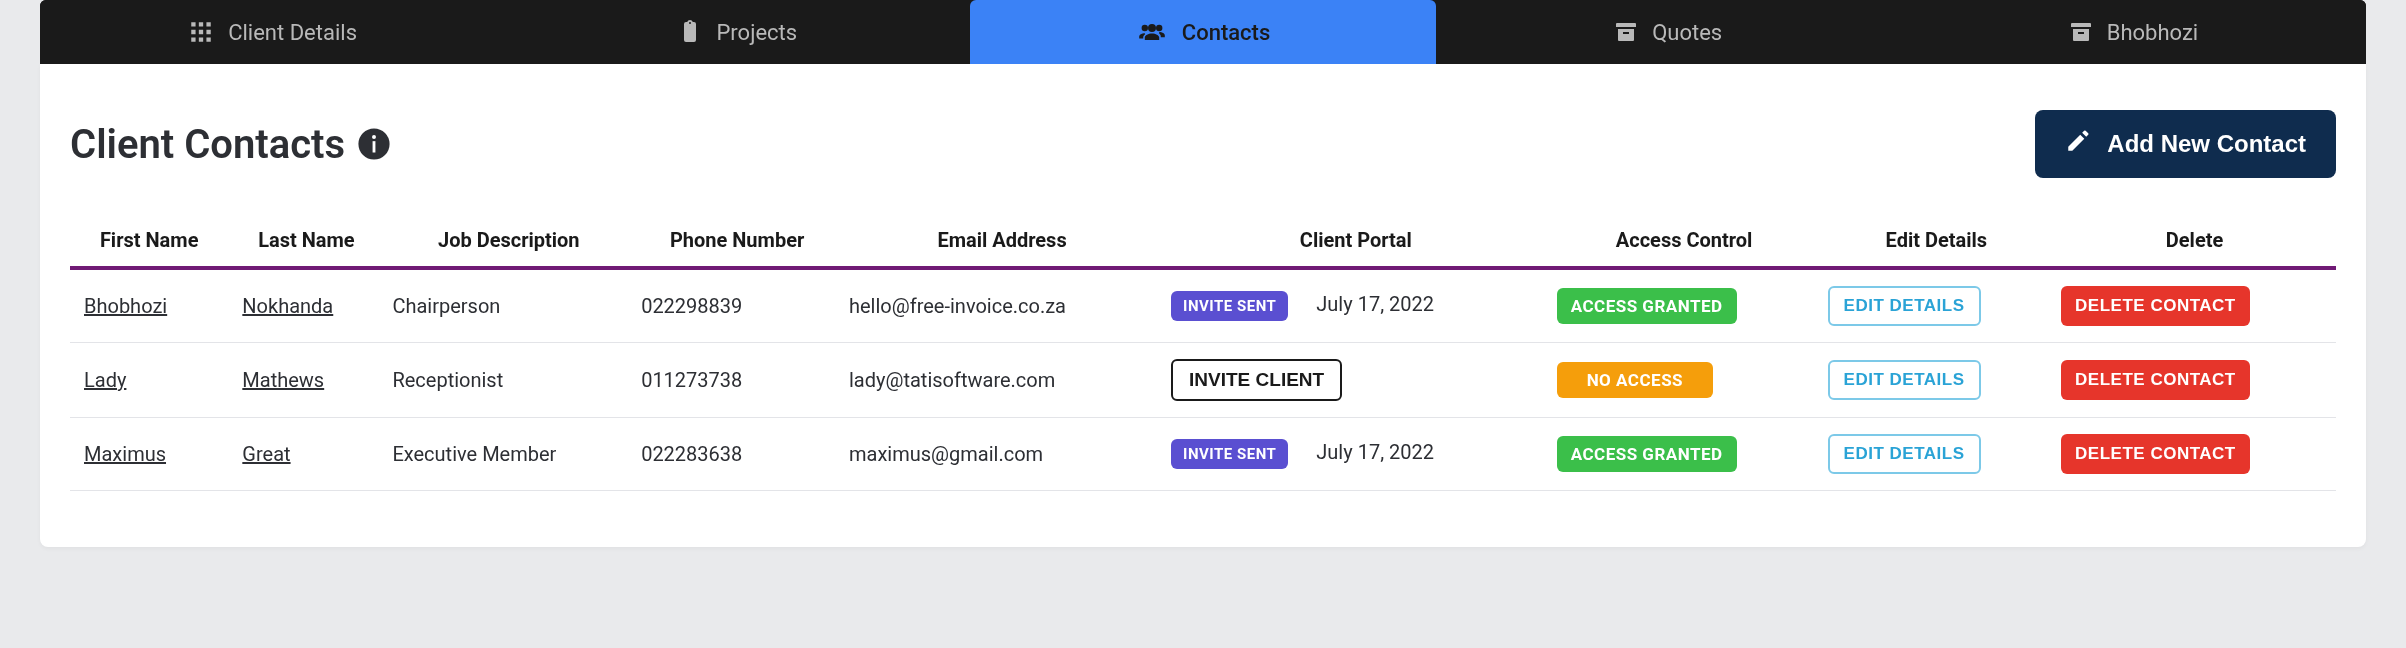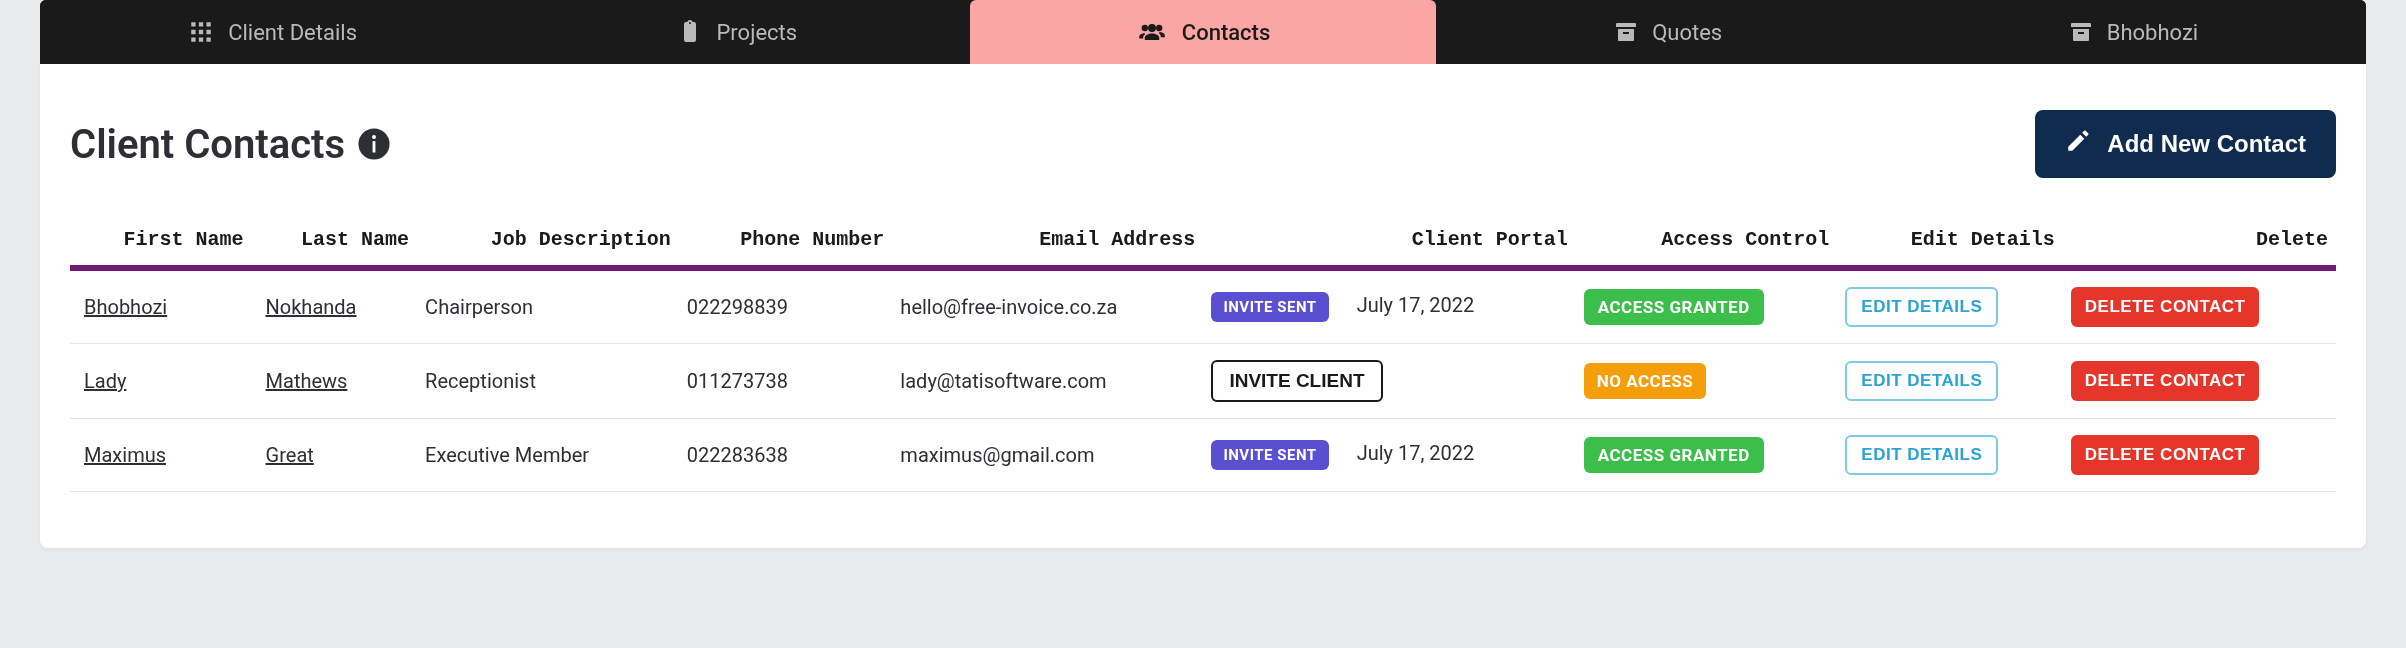"Contacts" .tab.active { background: #fca5a5 -> #3b82f6 }
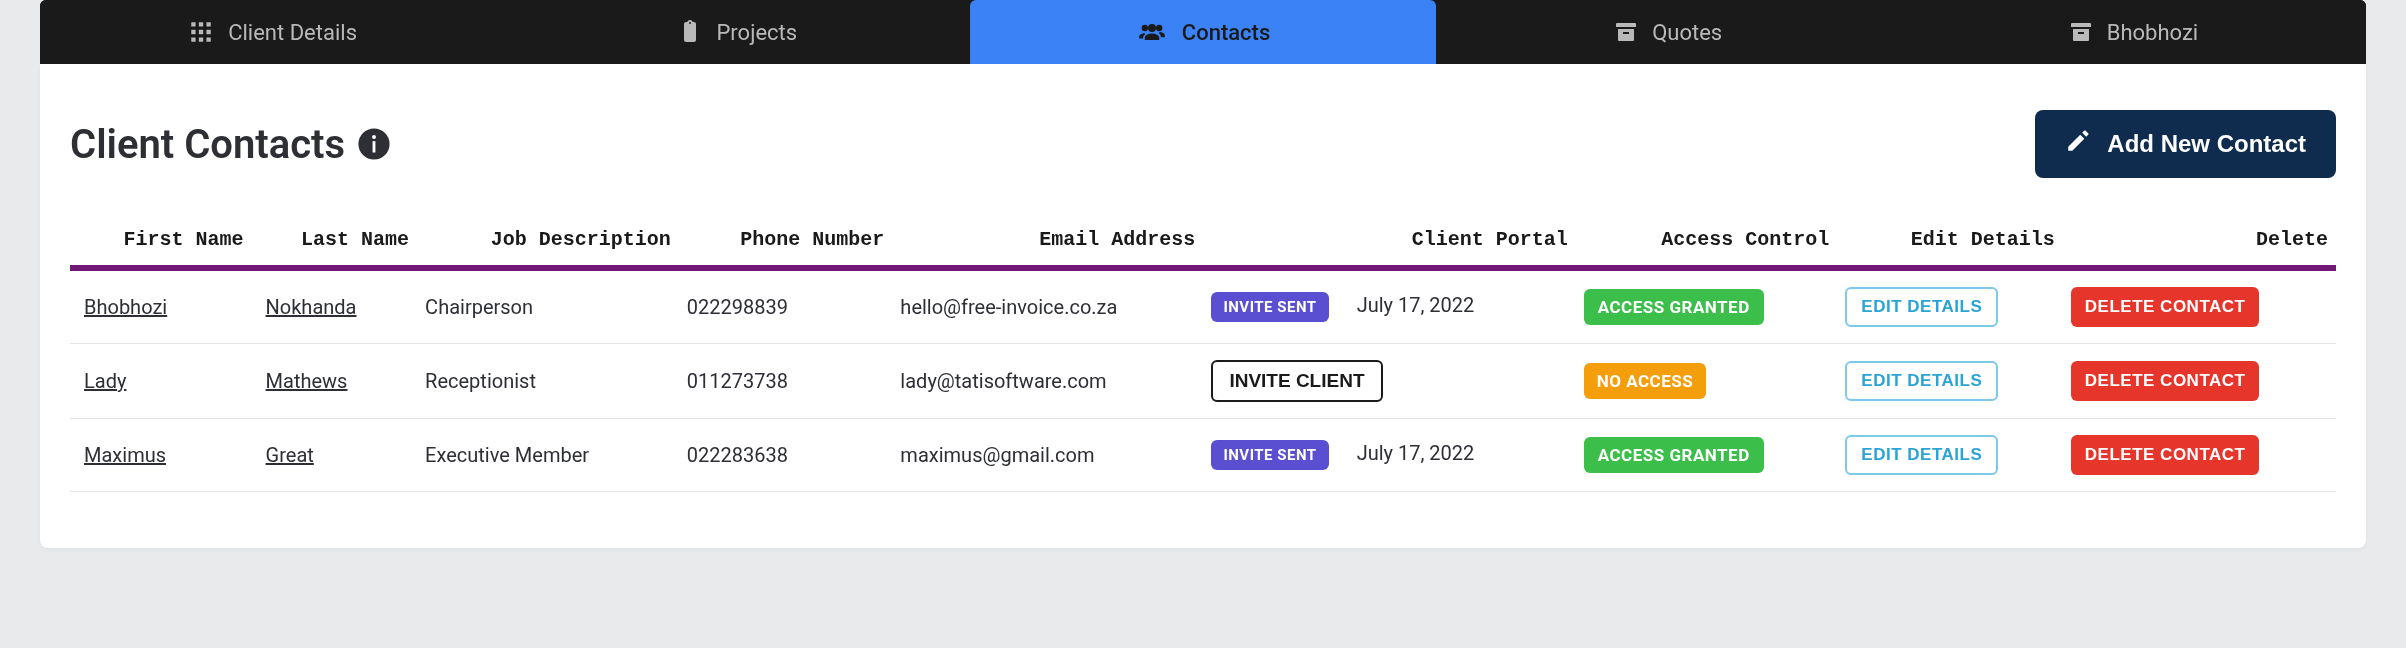"First Name" thead th { border-bottom: 6px solid #701a75 -> 4px solid #701a75; font-family: Liberation Mono, monospace -> none; text-align: right -> center }
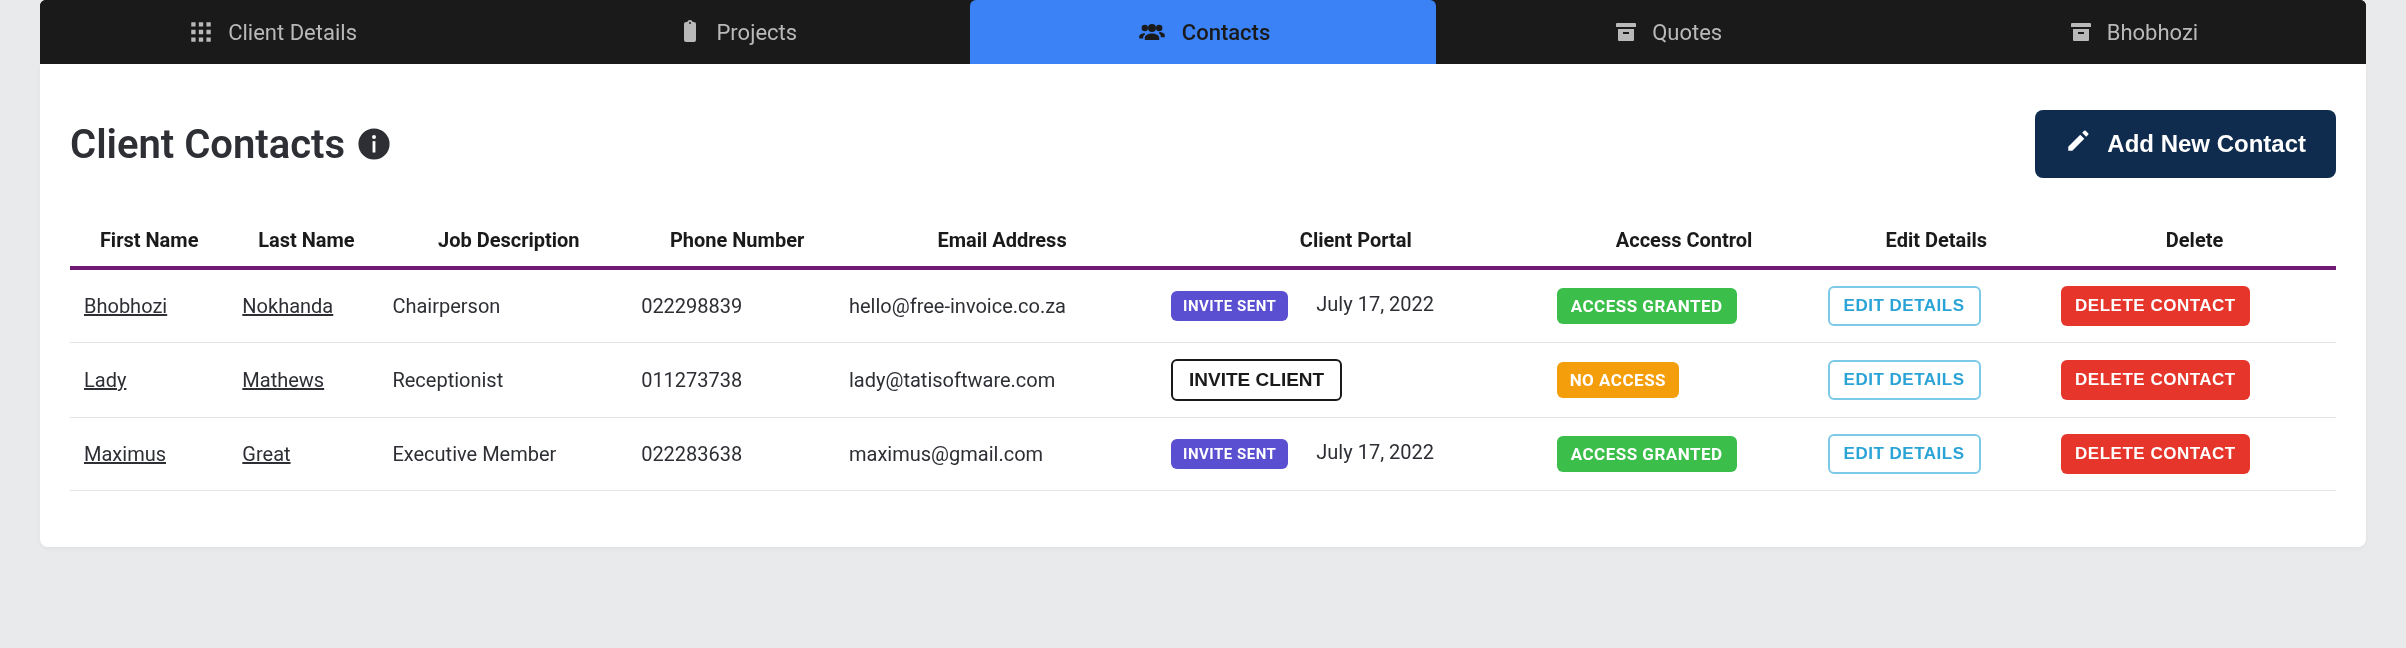"NO ACCESS" .badge-no-access { padding: 8px 13px -> 8px 30px }
